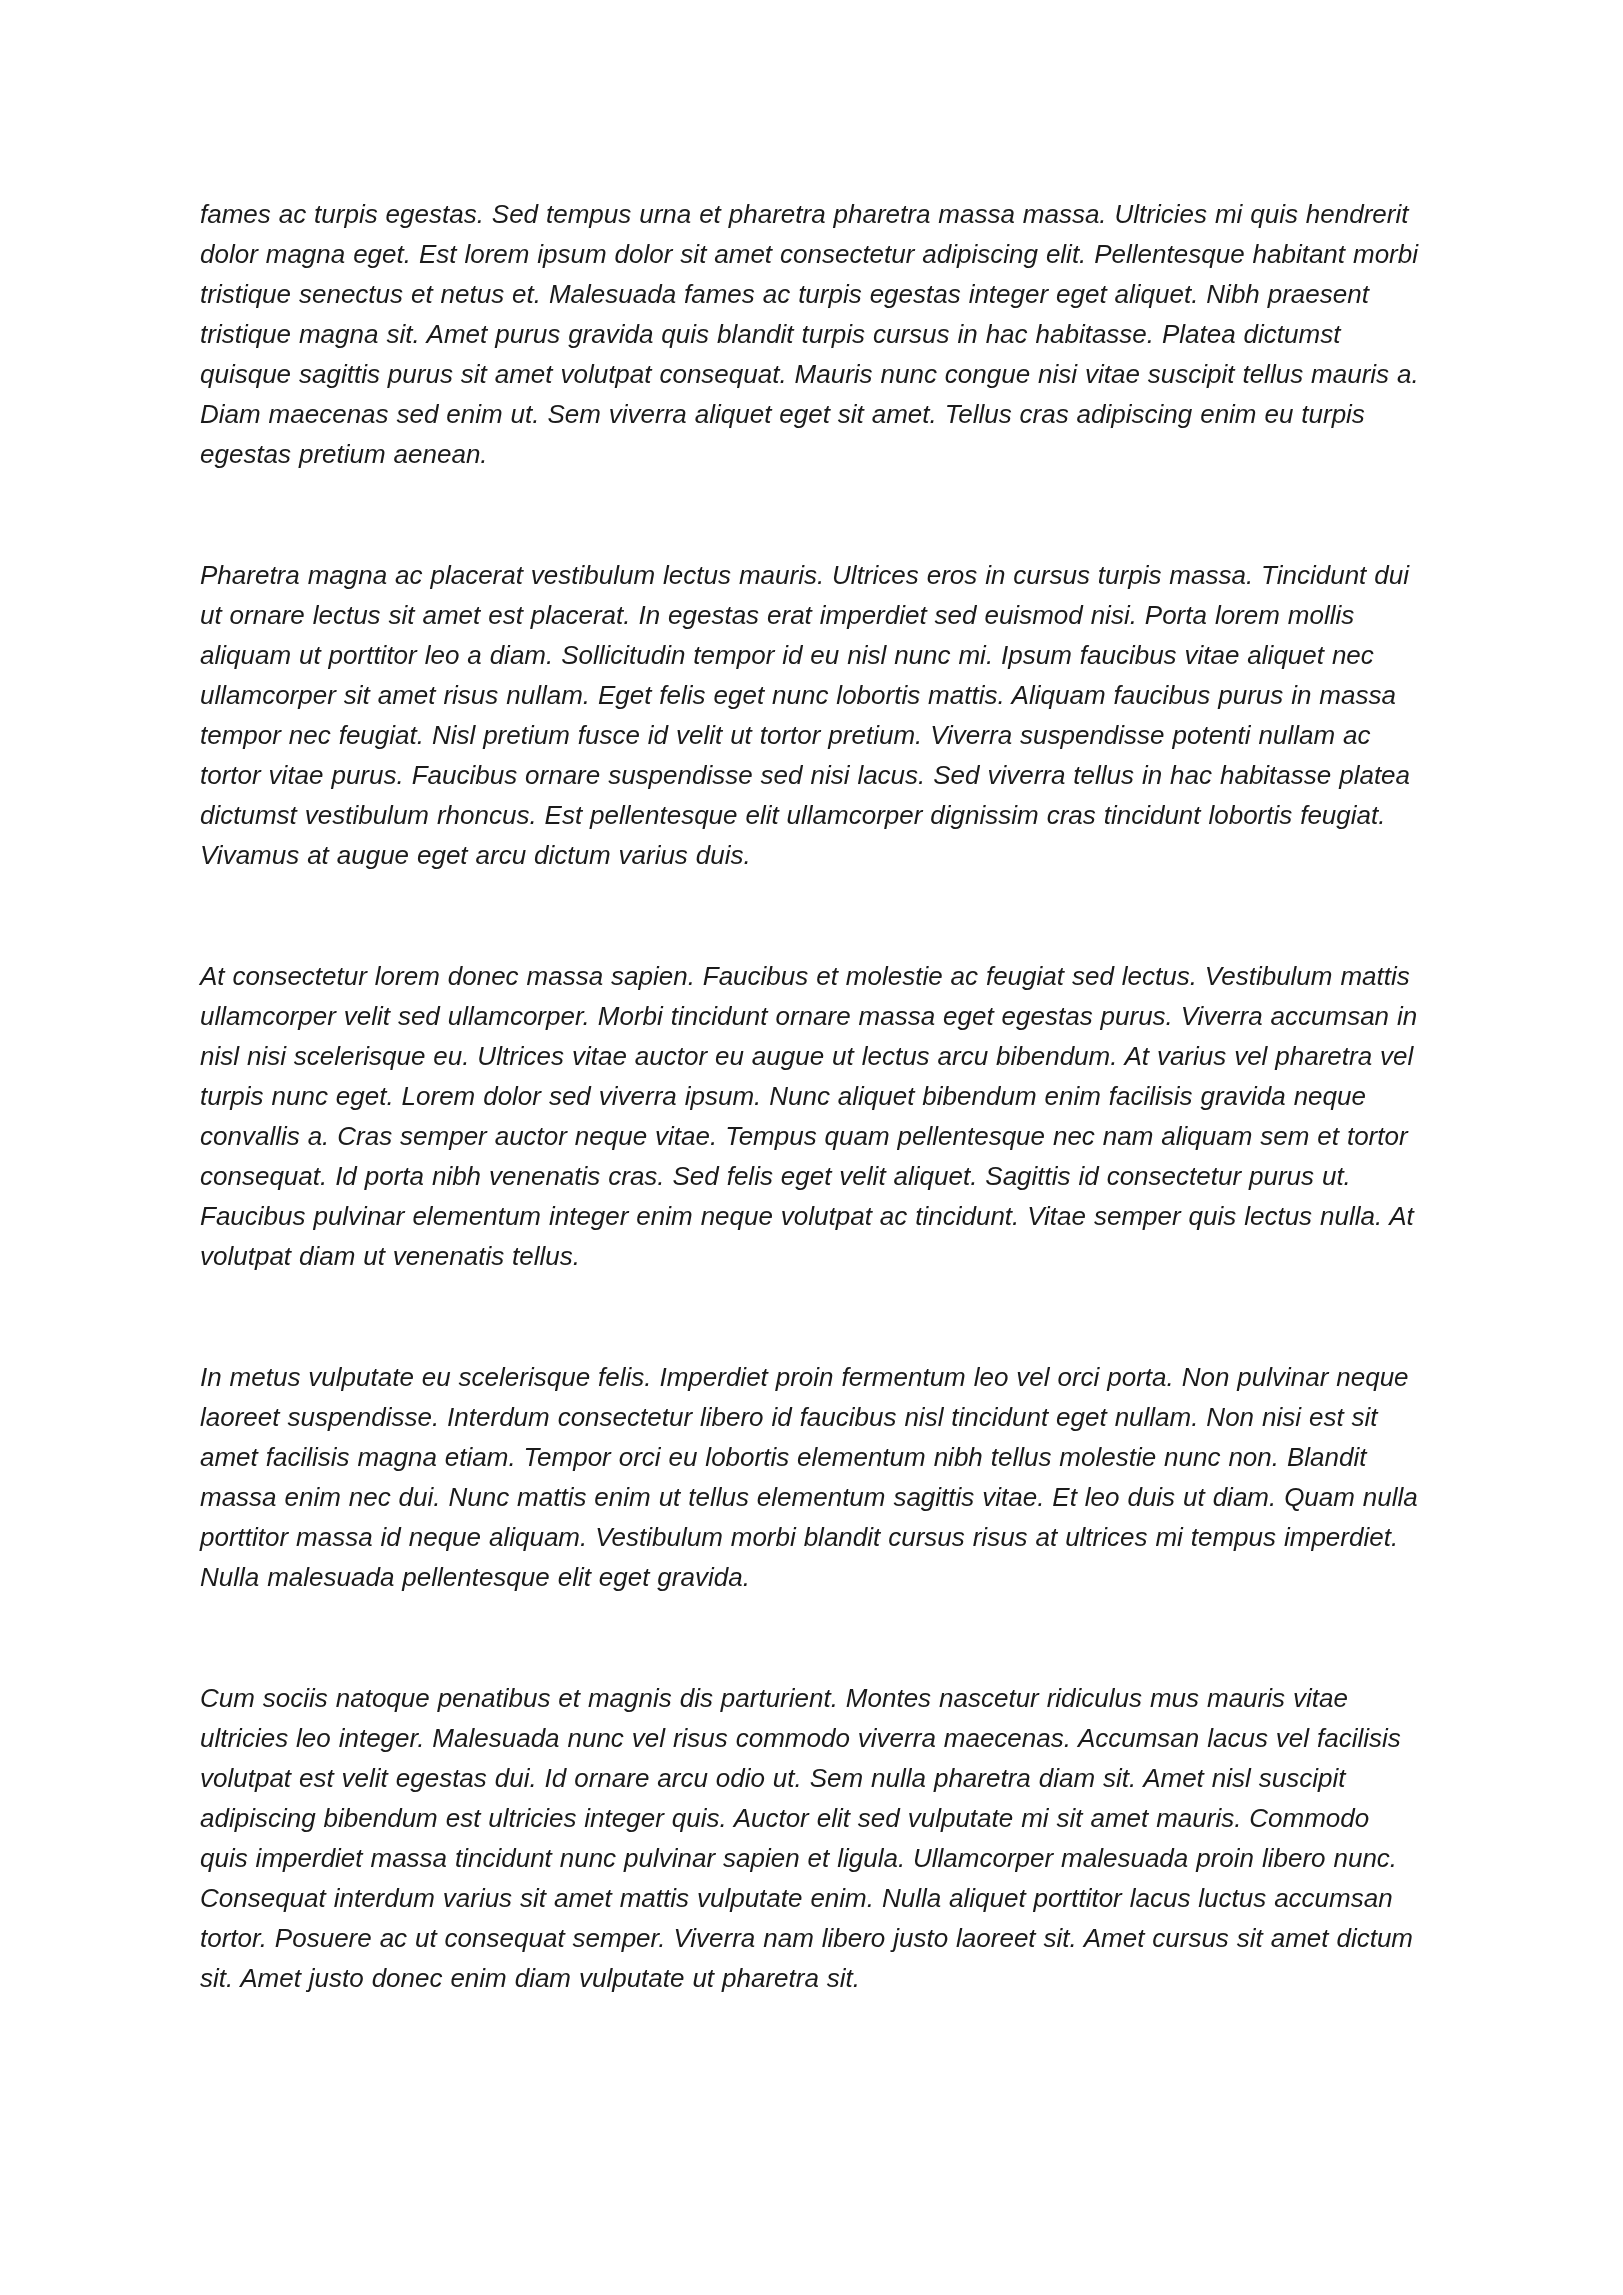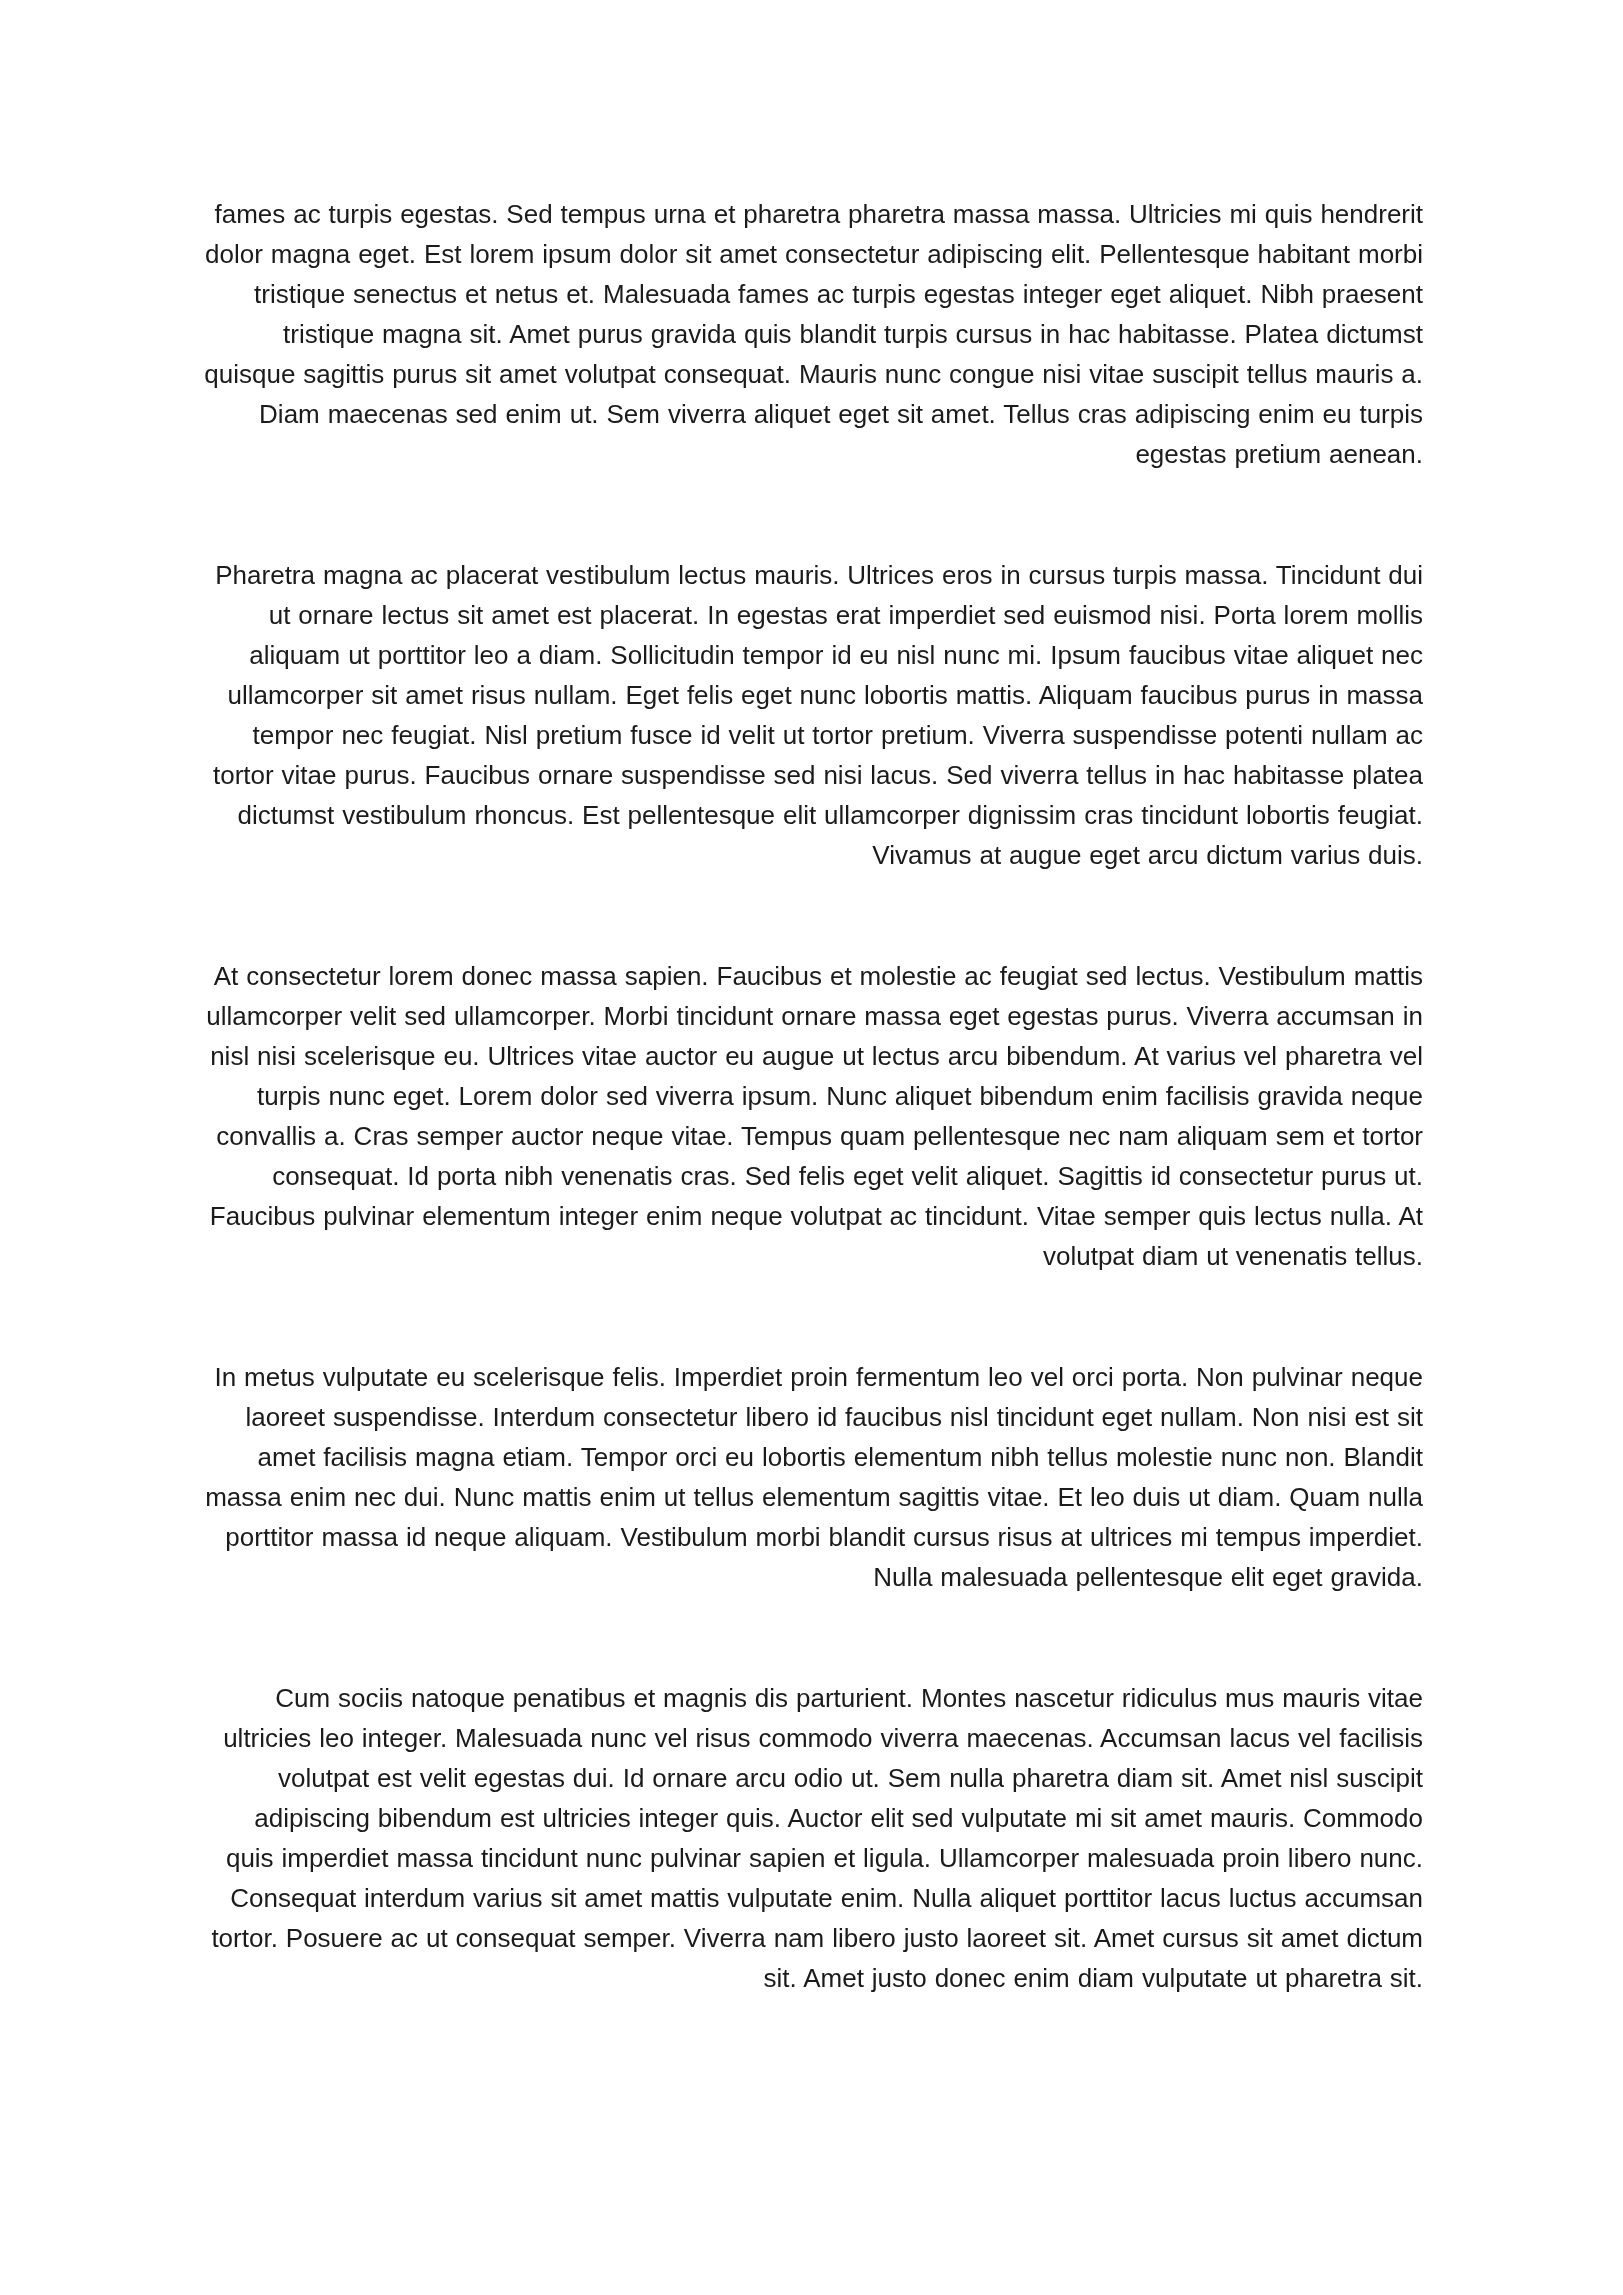"fames ac turpis egestas. Sed" .para { font-style: none -> italic; text-align: right -> left }
